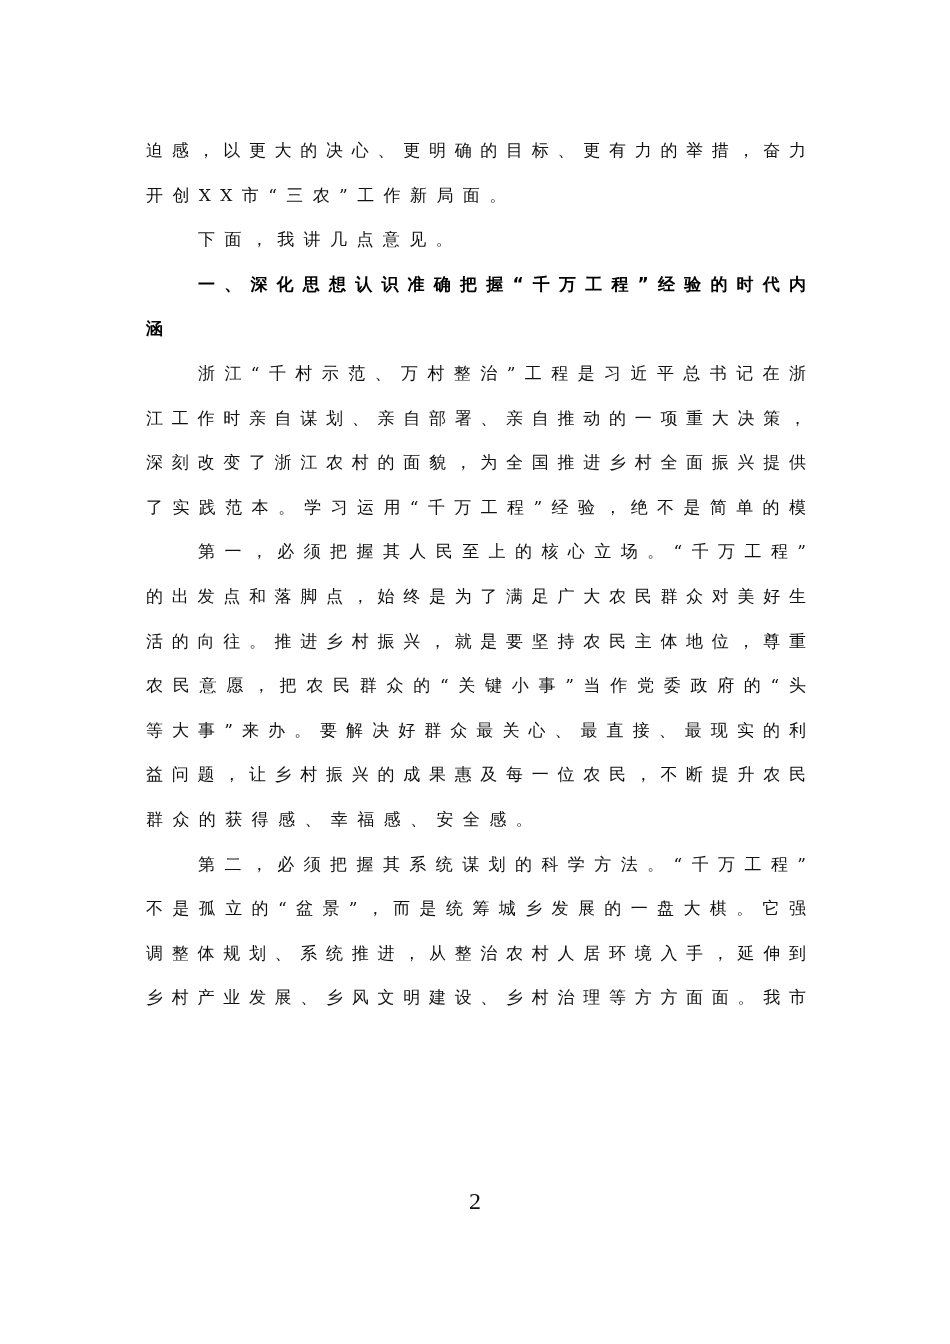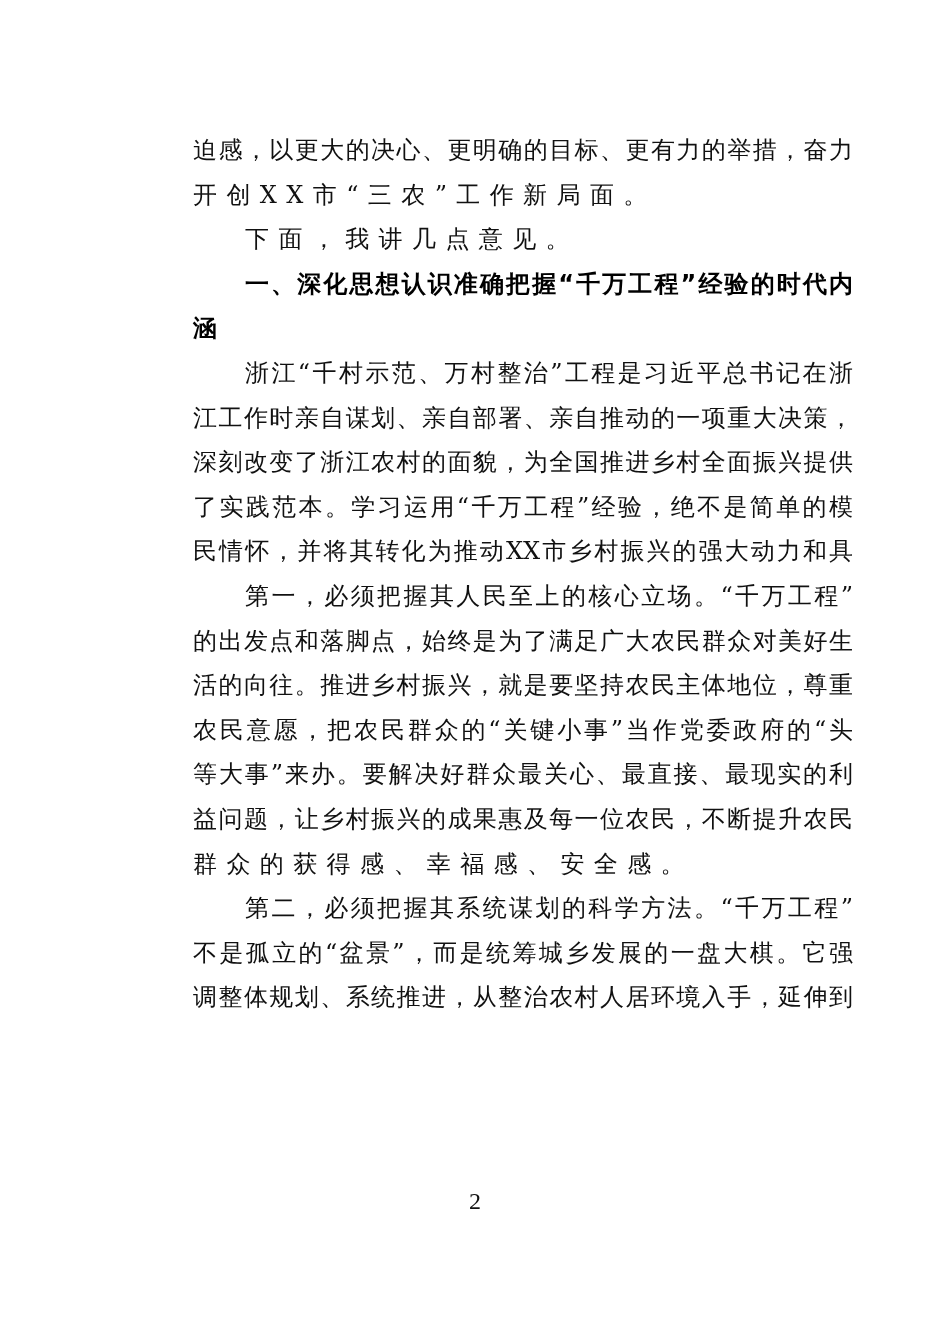"迫感，以更大的决心、更明确的目标、更有力的举措，奋力" .body-text { font-size: 24px -> 17px; margin-left: 47px -> none }
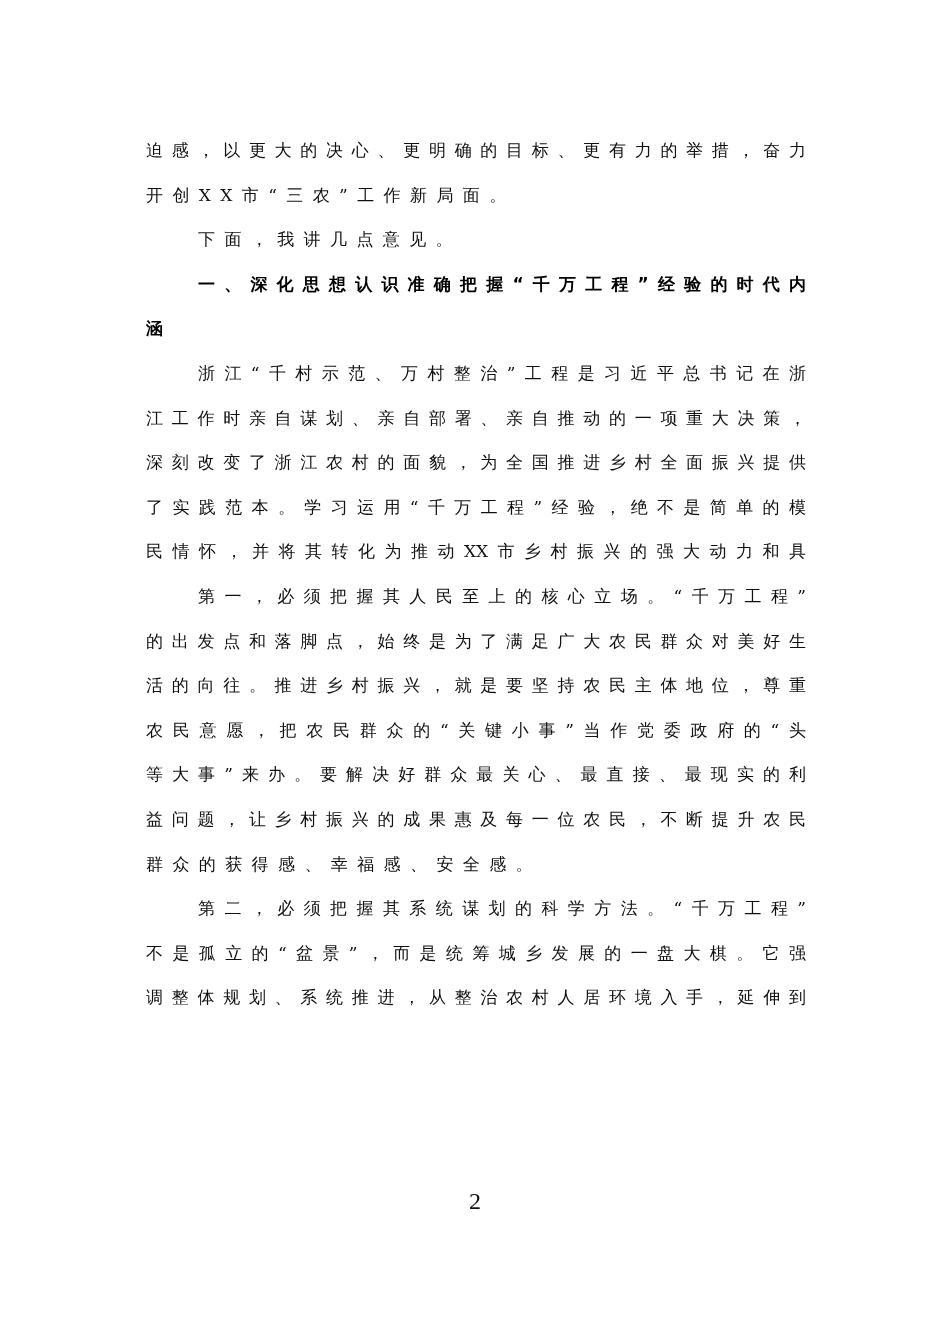"民情怀，并将其转化为推动XX市乡村振兴的强大动力和具" div.line { html: <div>民情怀，并将其转化为推动XX市乡村振兴的强大动力和具</div> -> none }
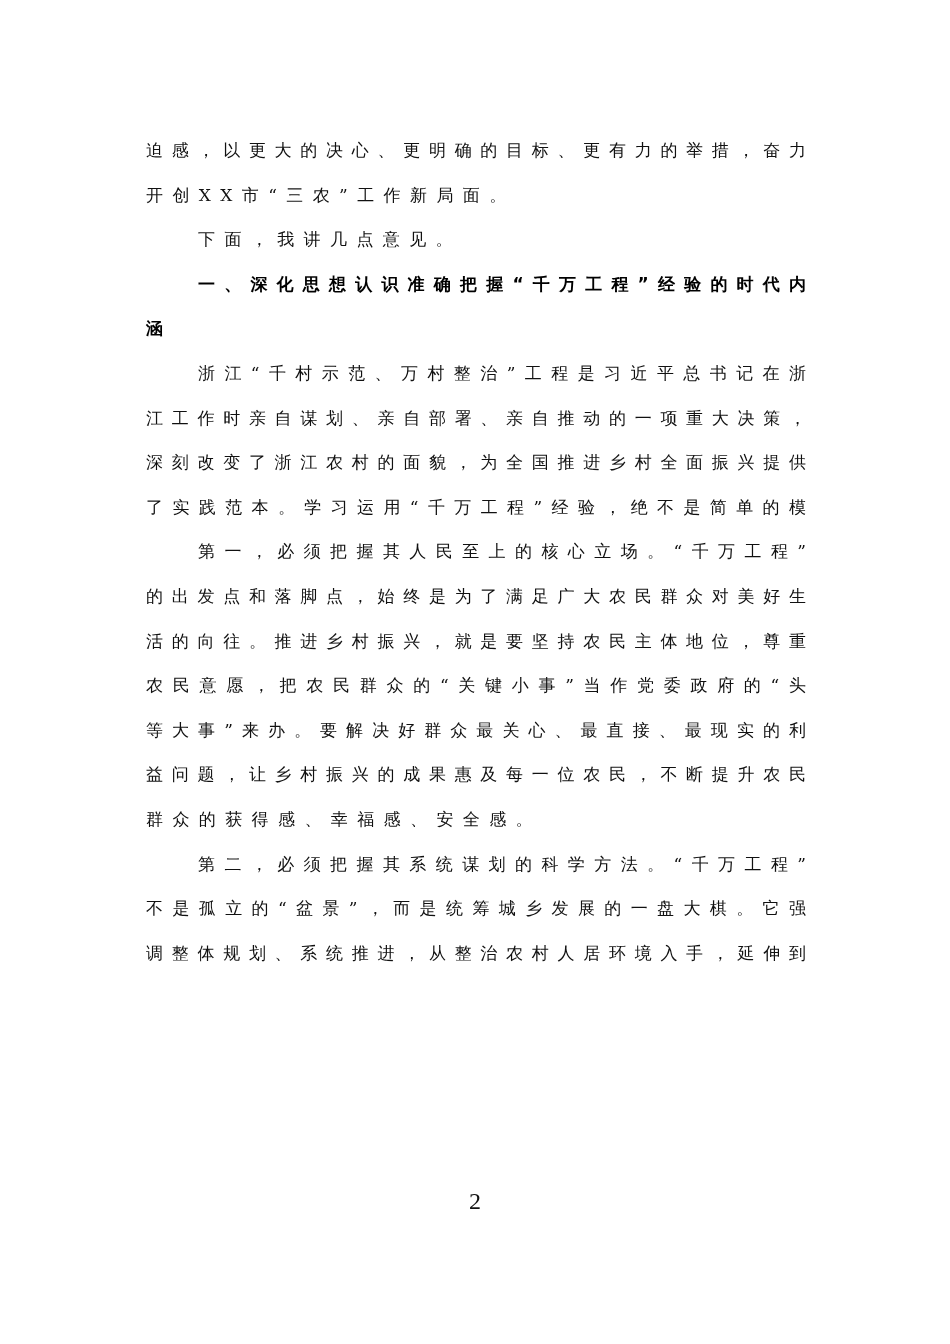"乡村产业发展、乡风文明建设、乡村治理等方方面面。我市" div.line { html: none -> <div>乡村产业发展、乡风文明建设、乡村治理等方方面面。我市</div> }
